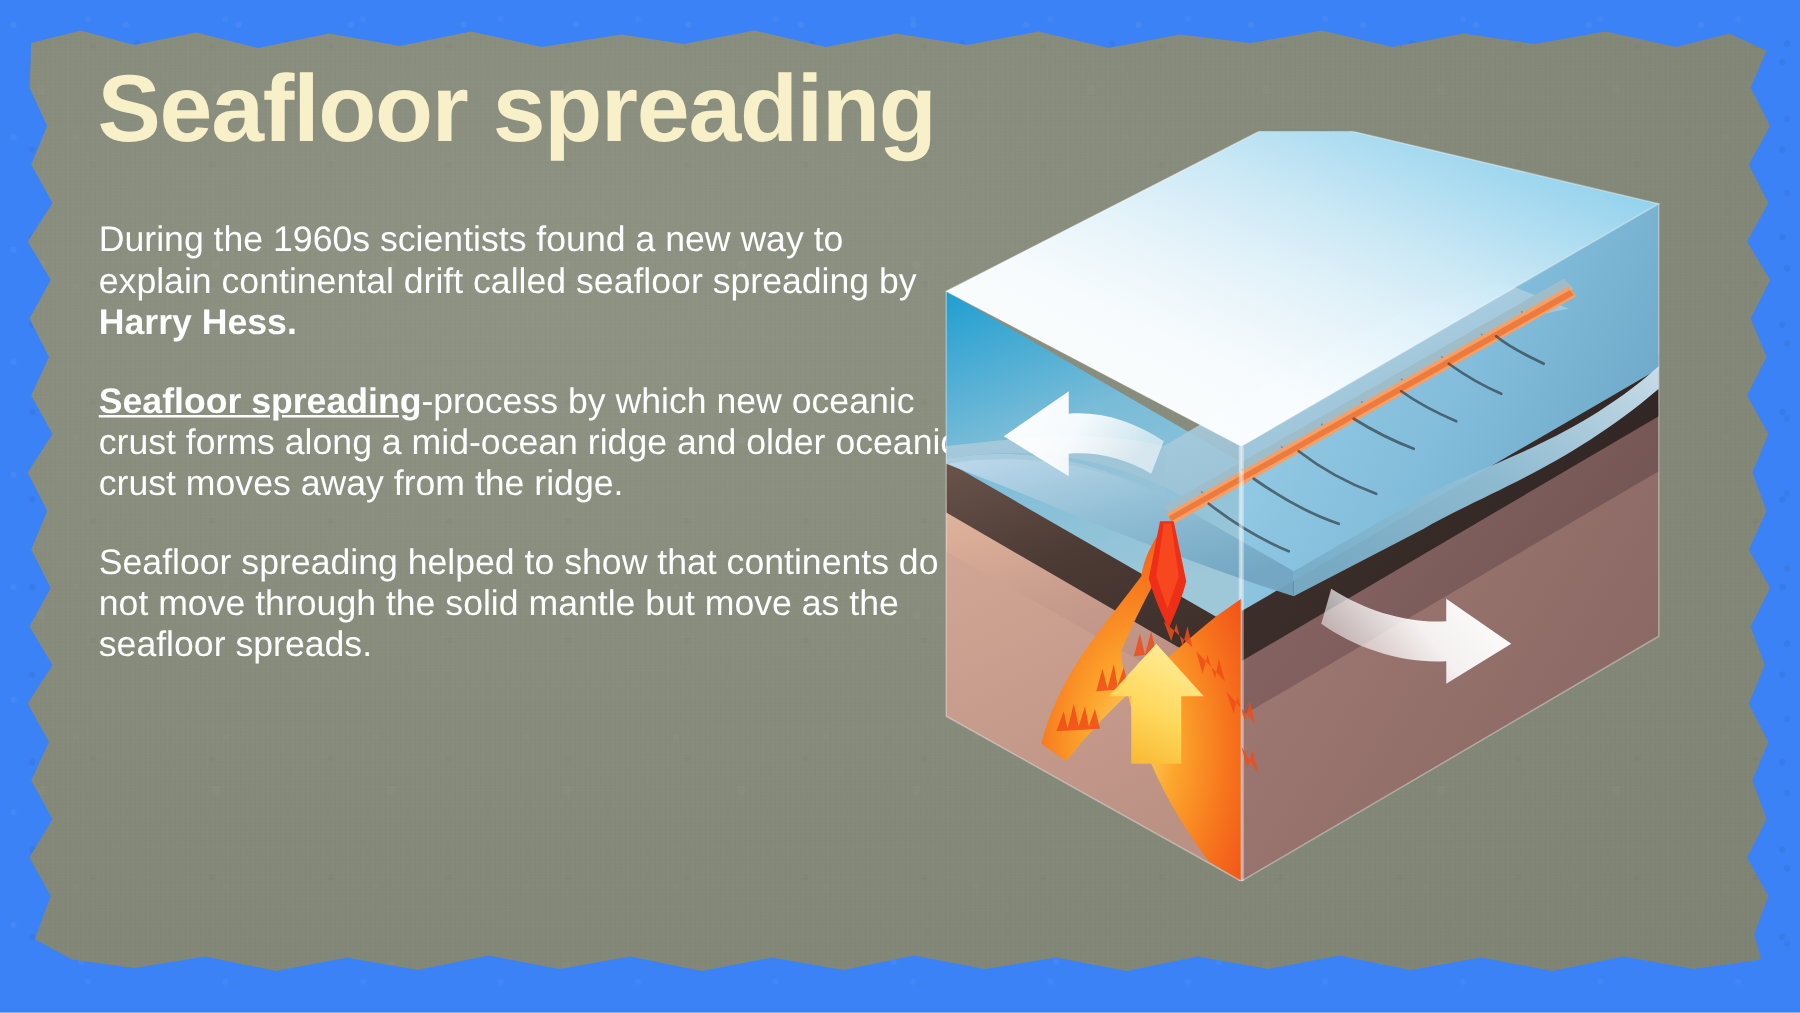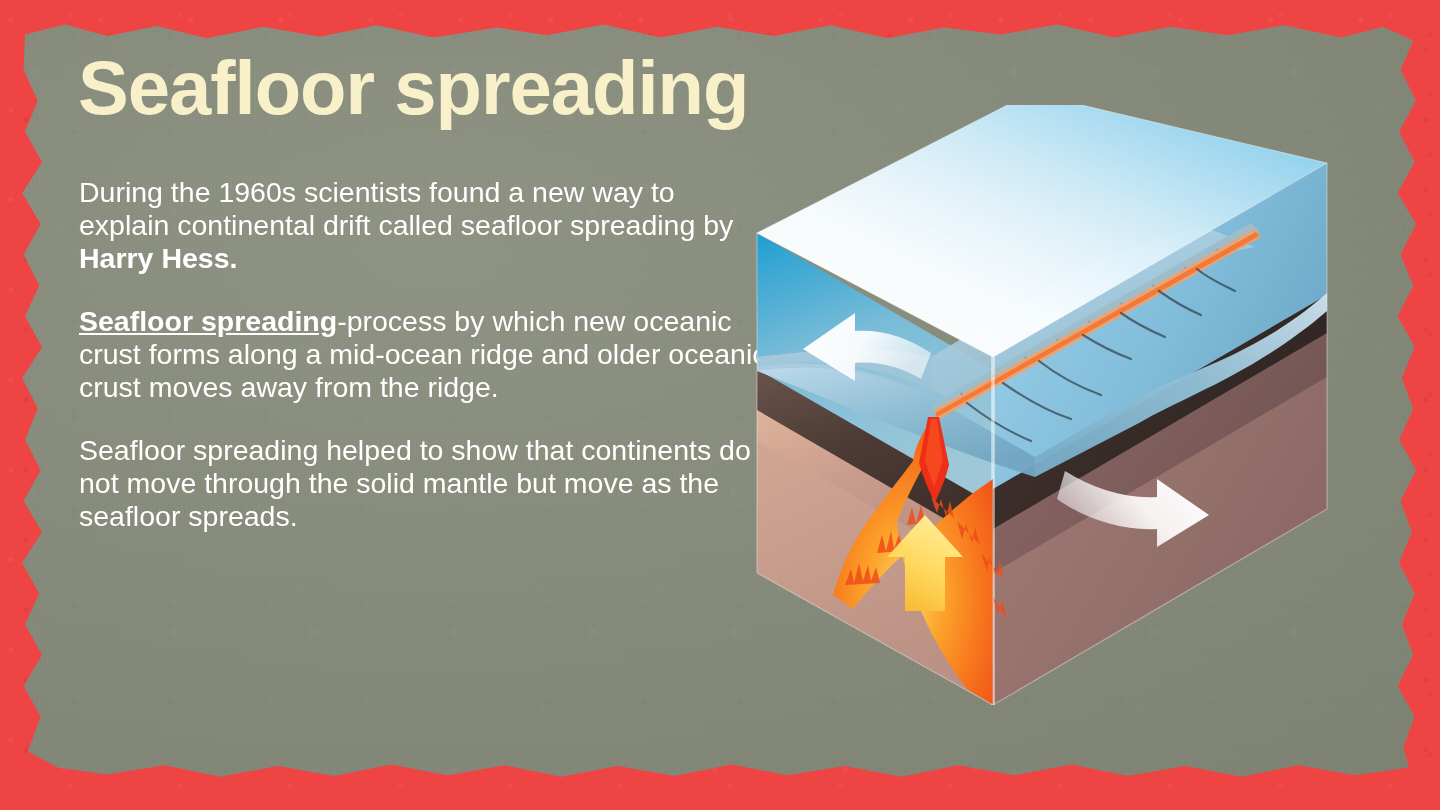"Seafloor spreading" #slide { background: #ef4444 -> #3b82f6 }
